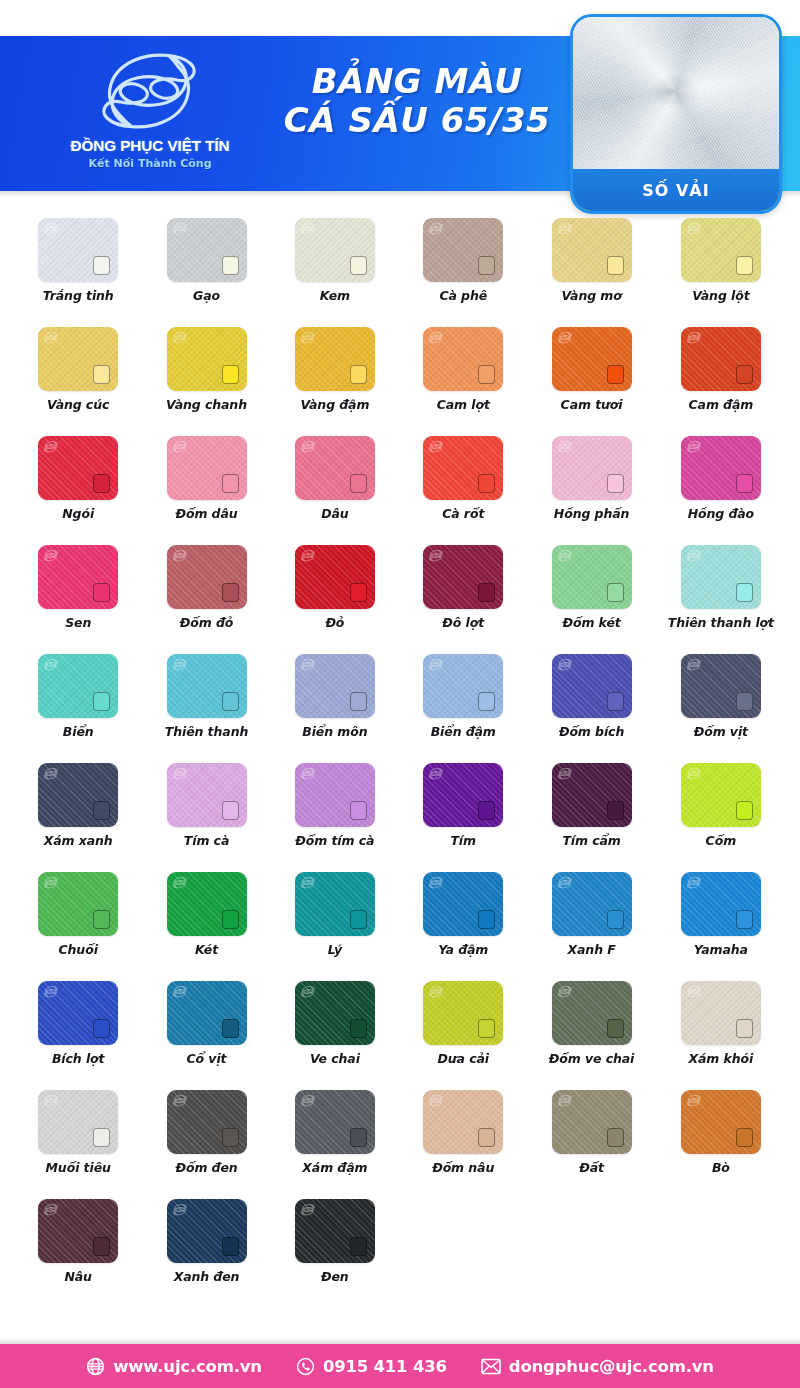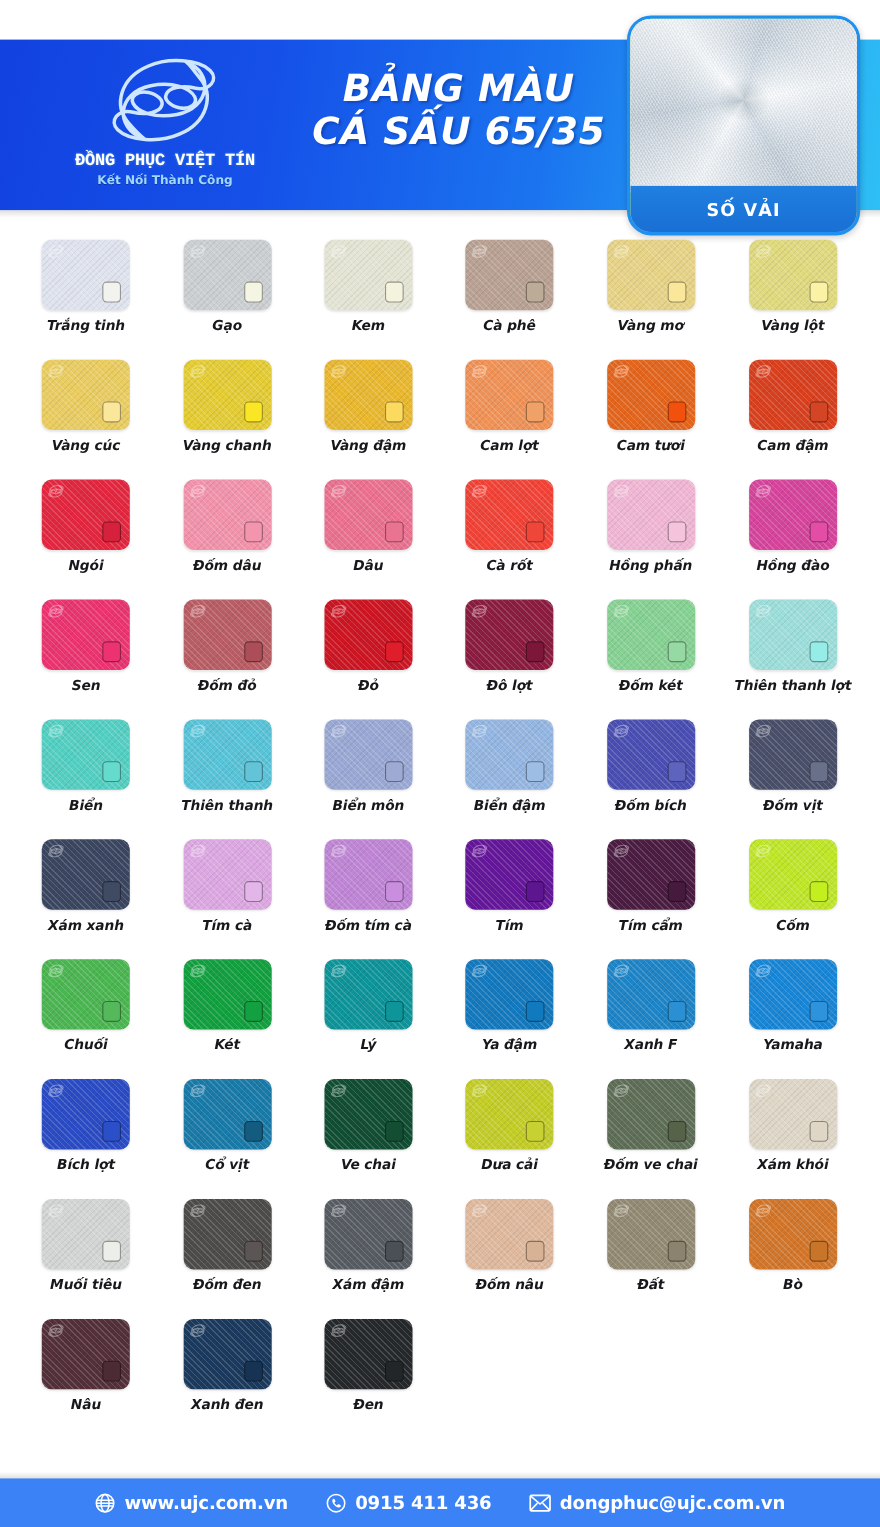"ĐỒNG PHỤC VIỆT TÍN" .brand-name { font-family: Liberation Mono, monospace -> Liberation Sans, sans-serif }
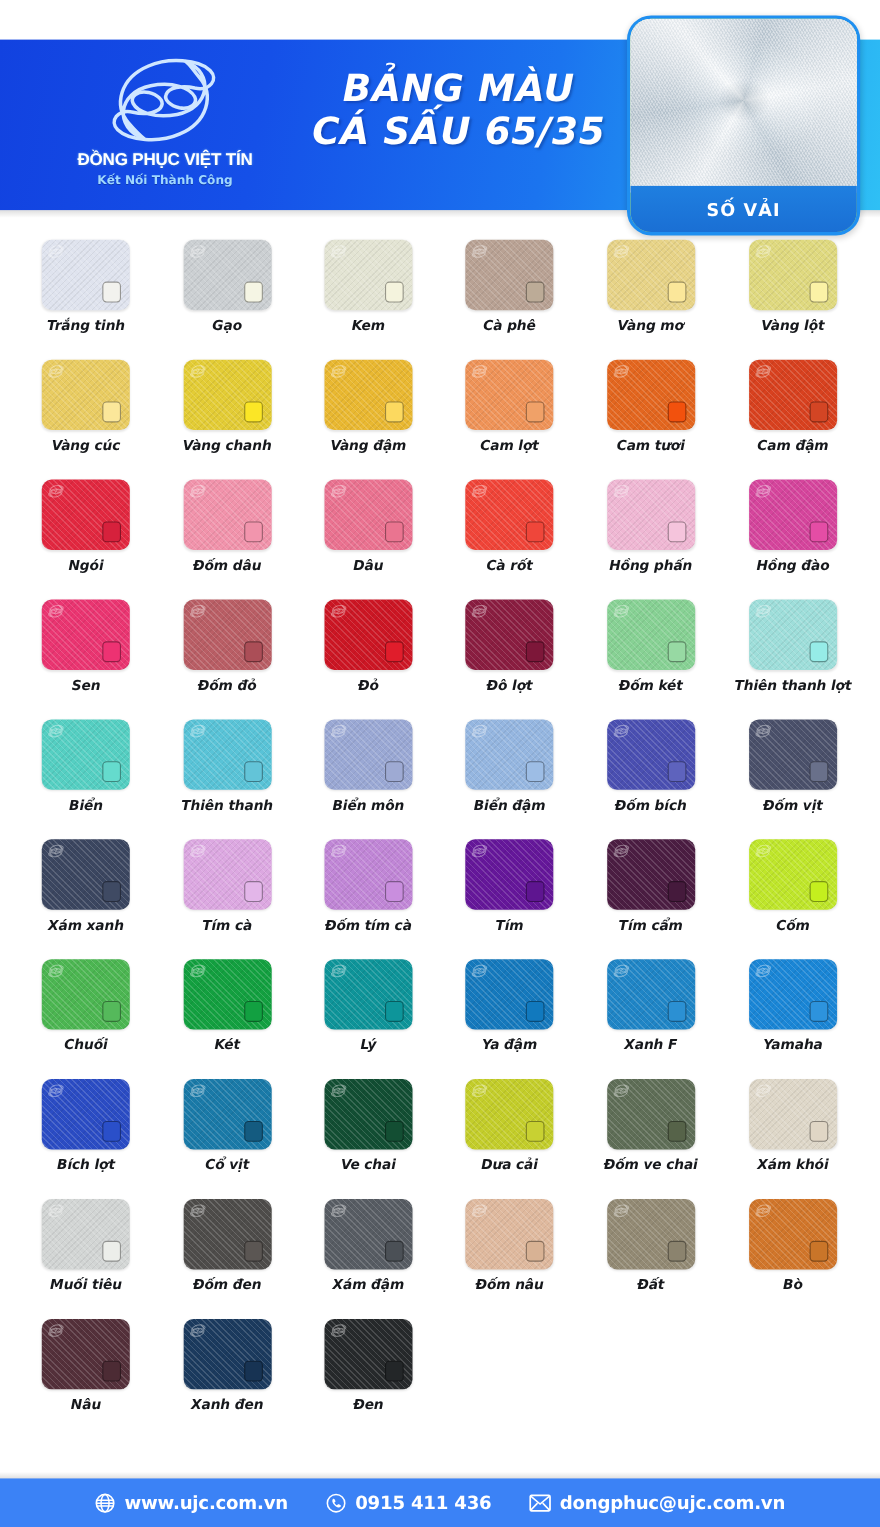"www.ujc.com.vn" .footer { background: #3b82f6 -> #ec4899 }
